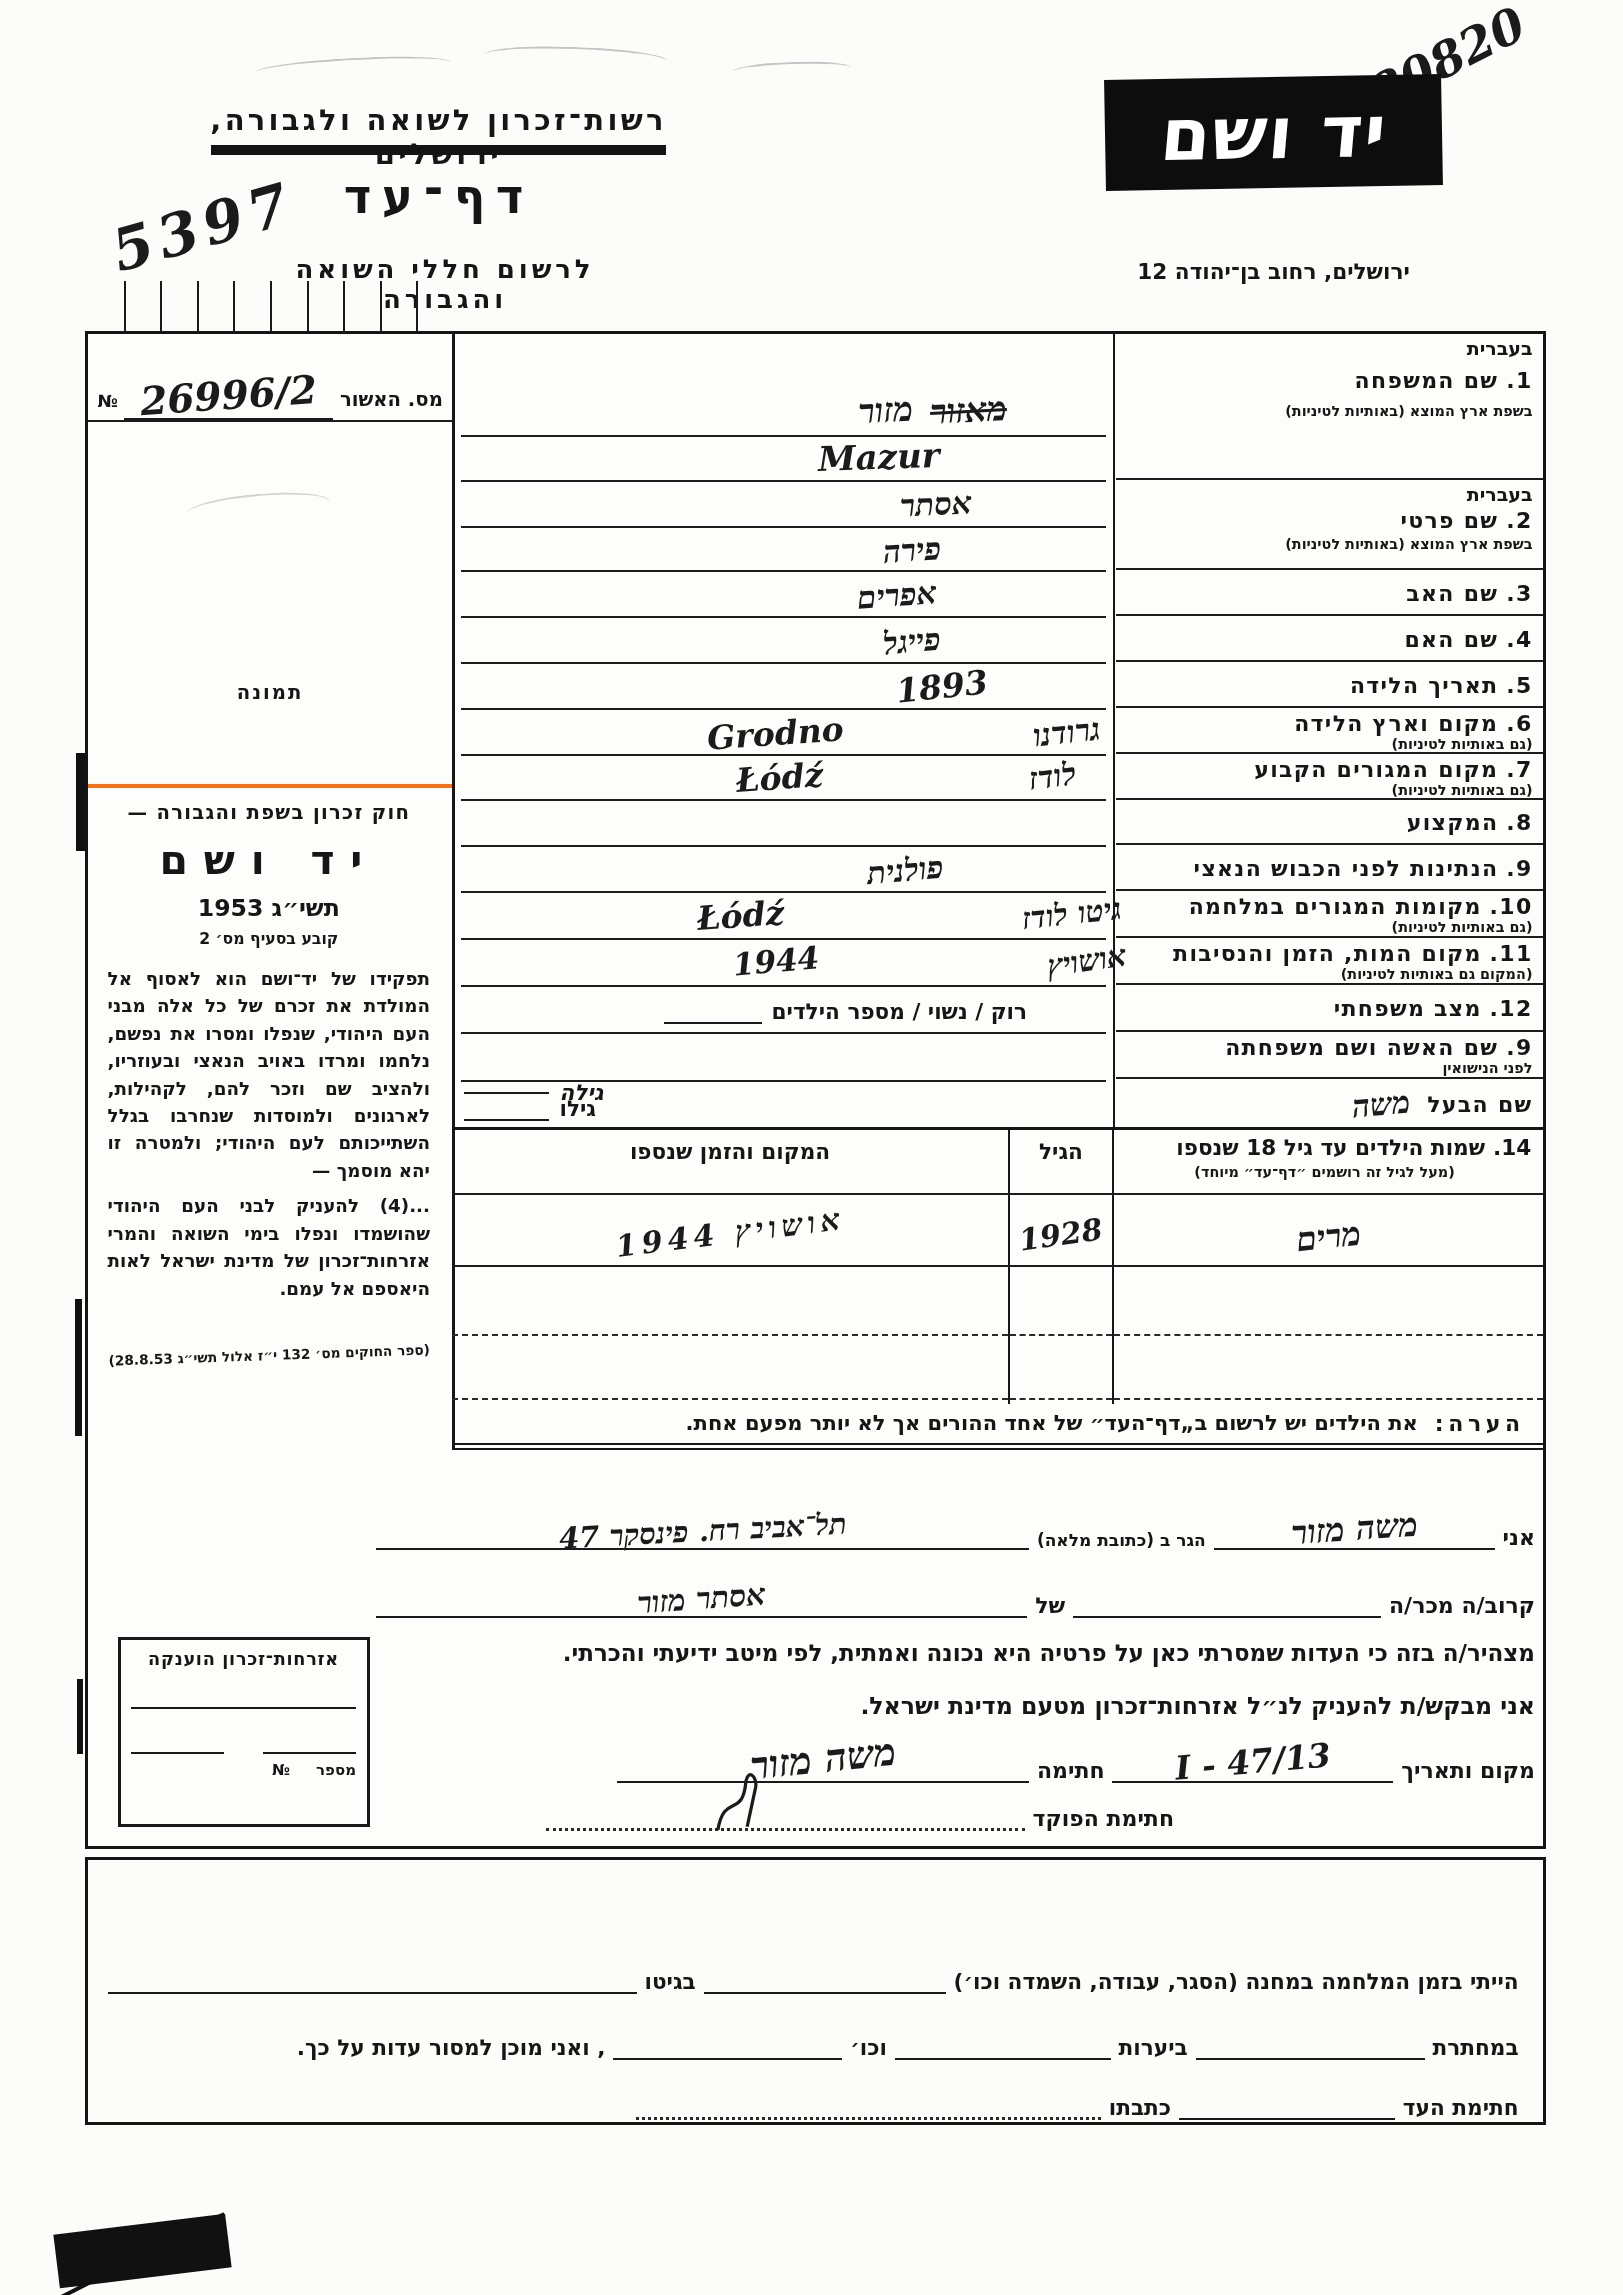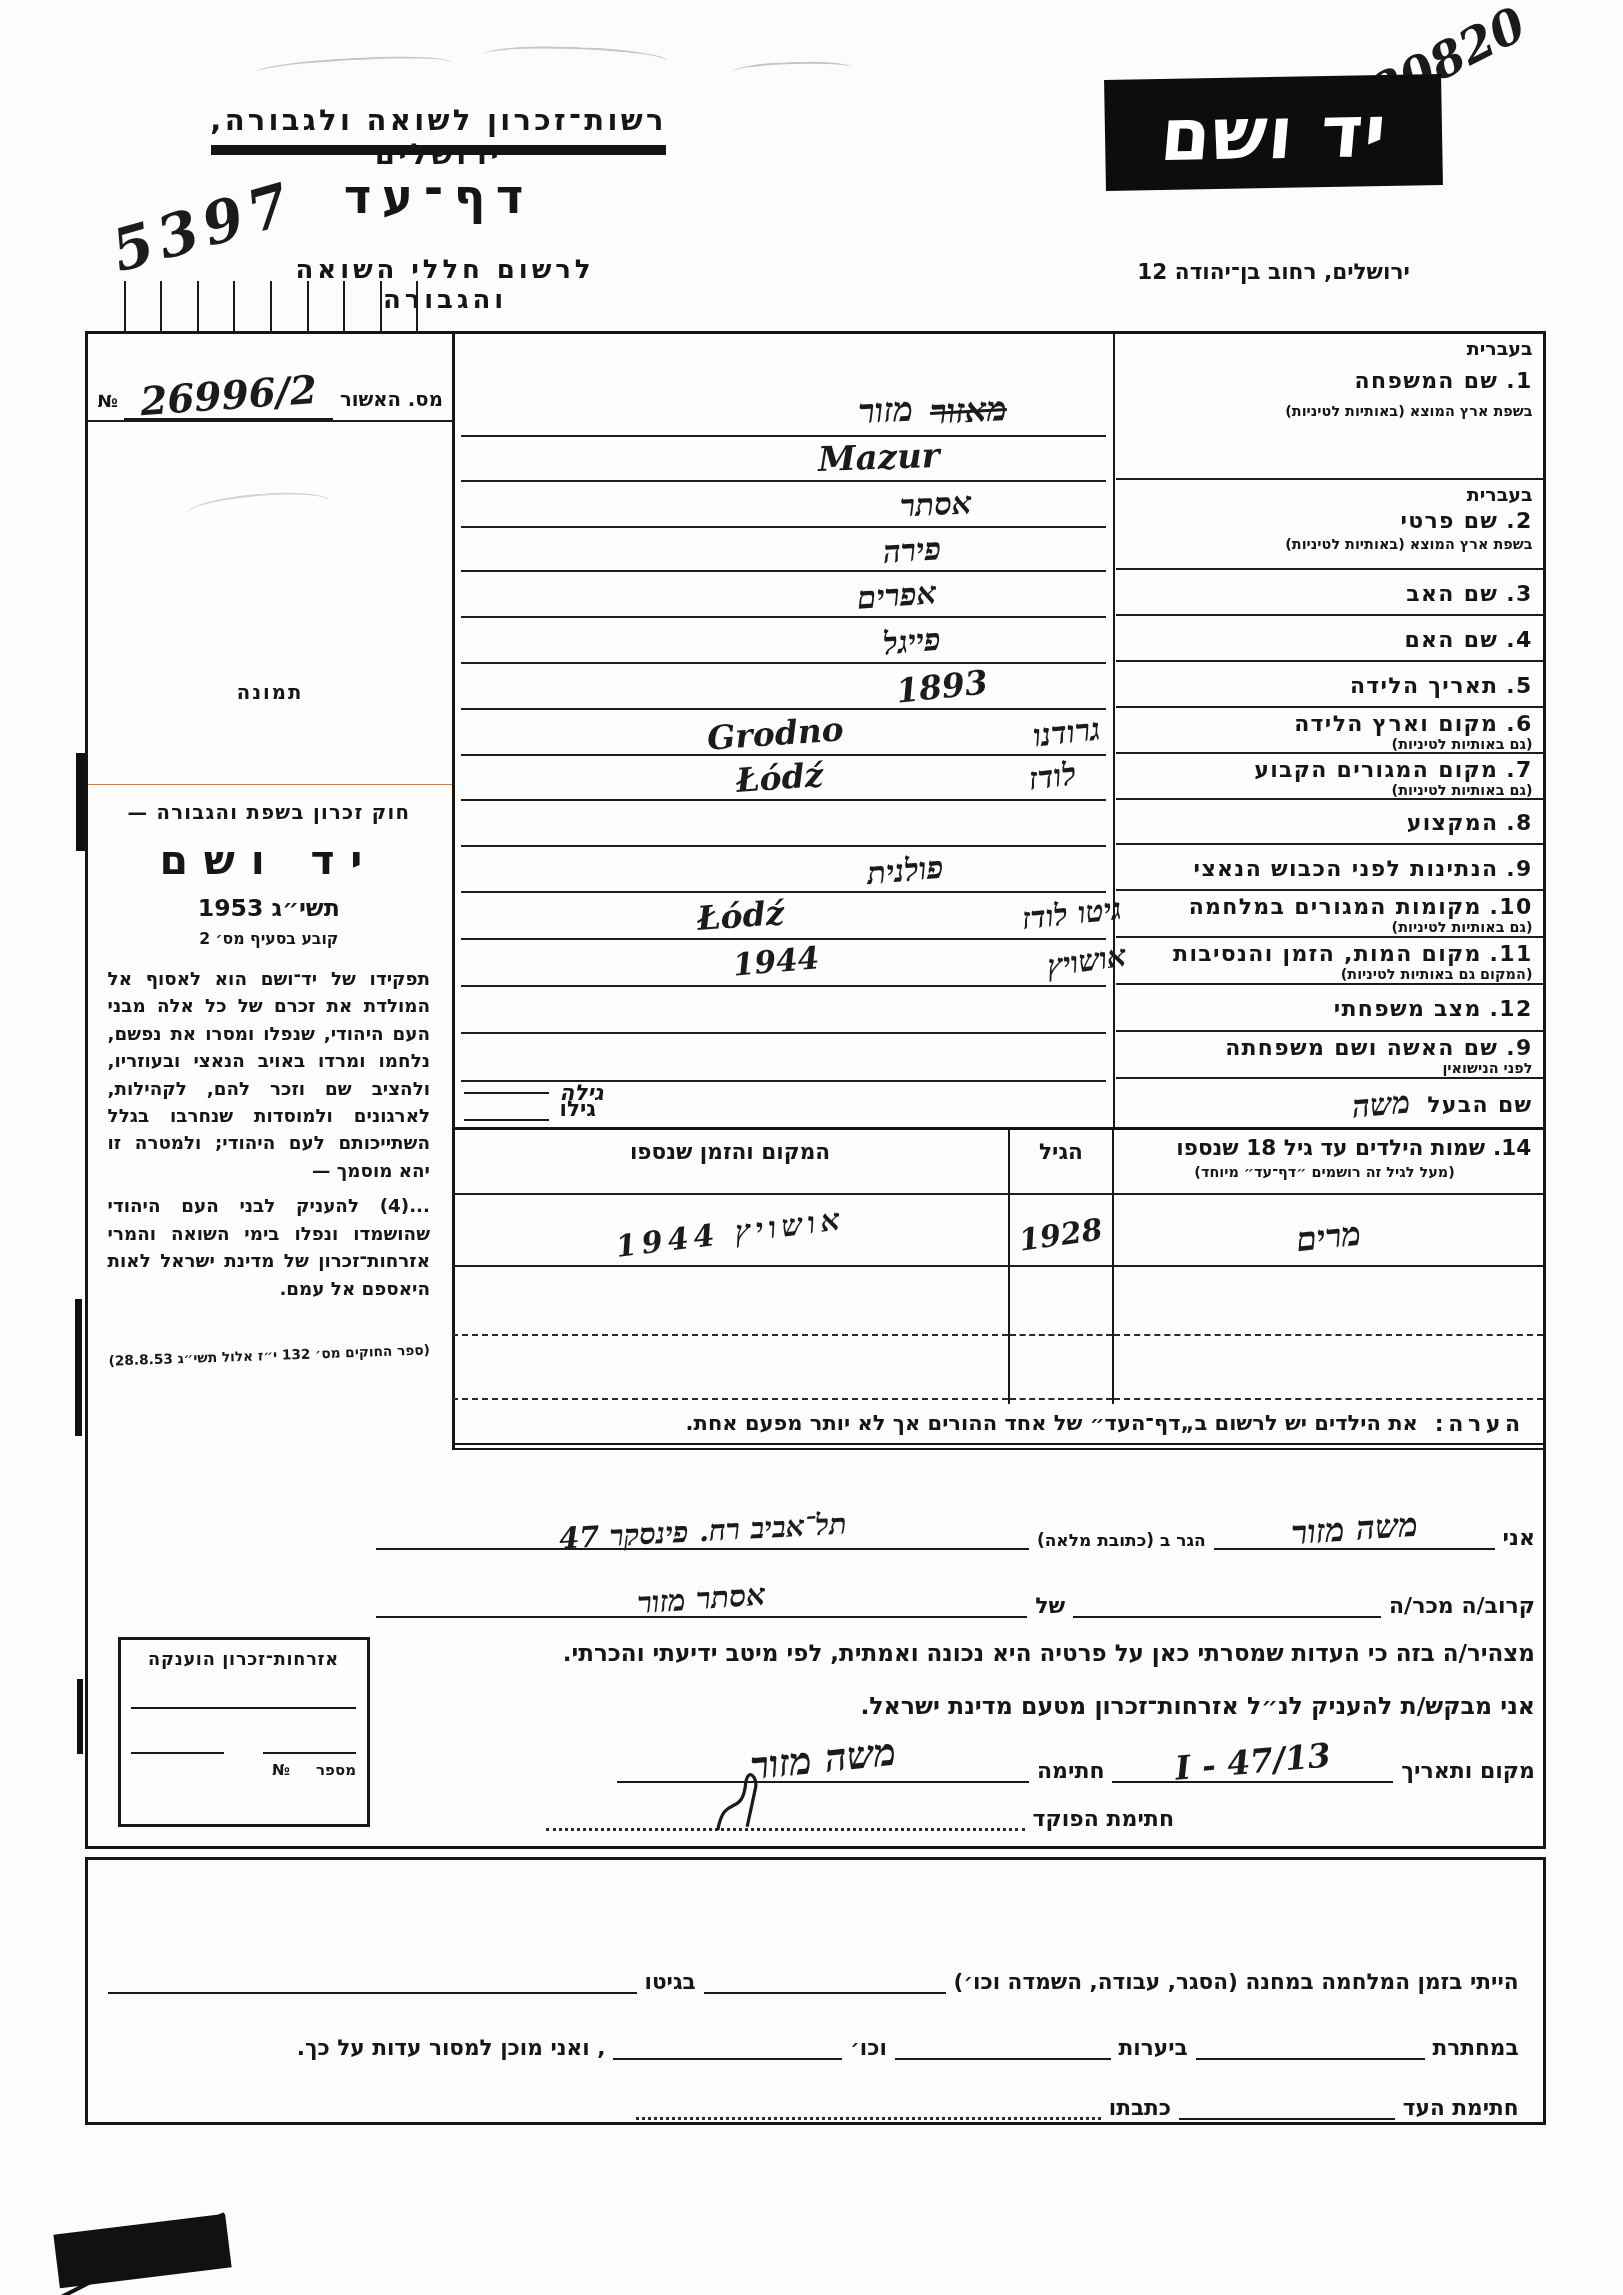"תמונה" div.abs { border-bottom: 1px solid #f97316 -> 4px solid #f97316 }
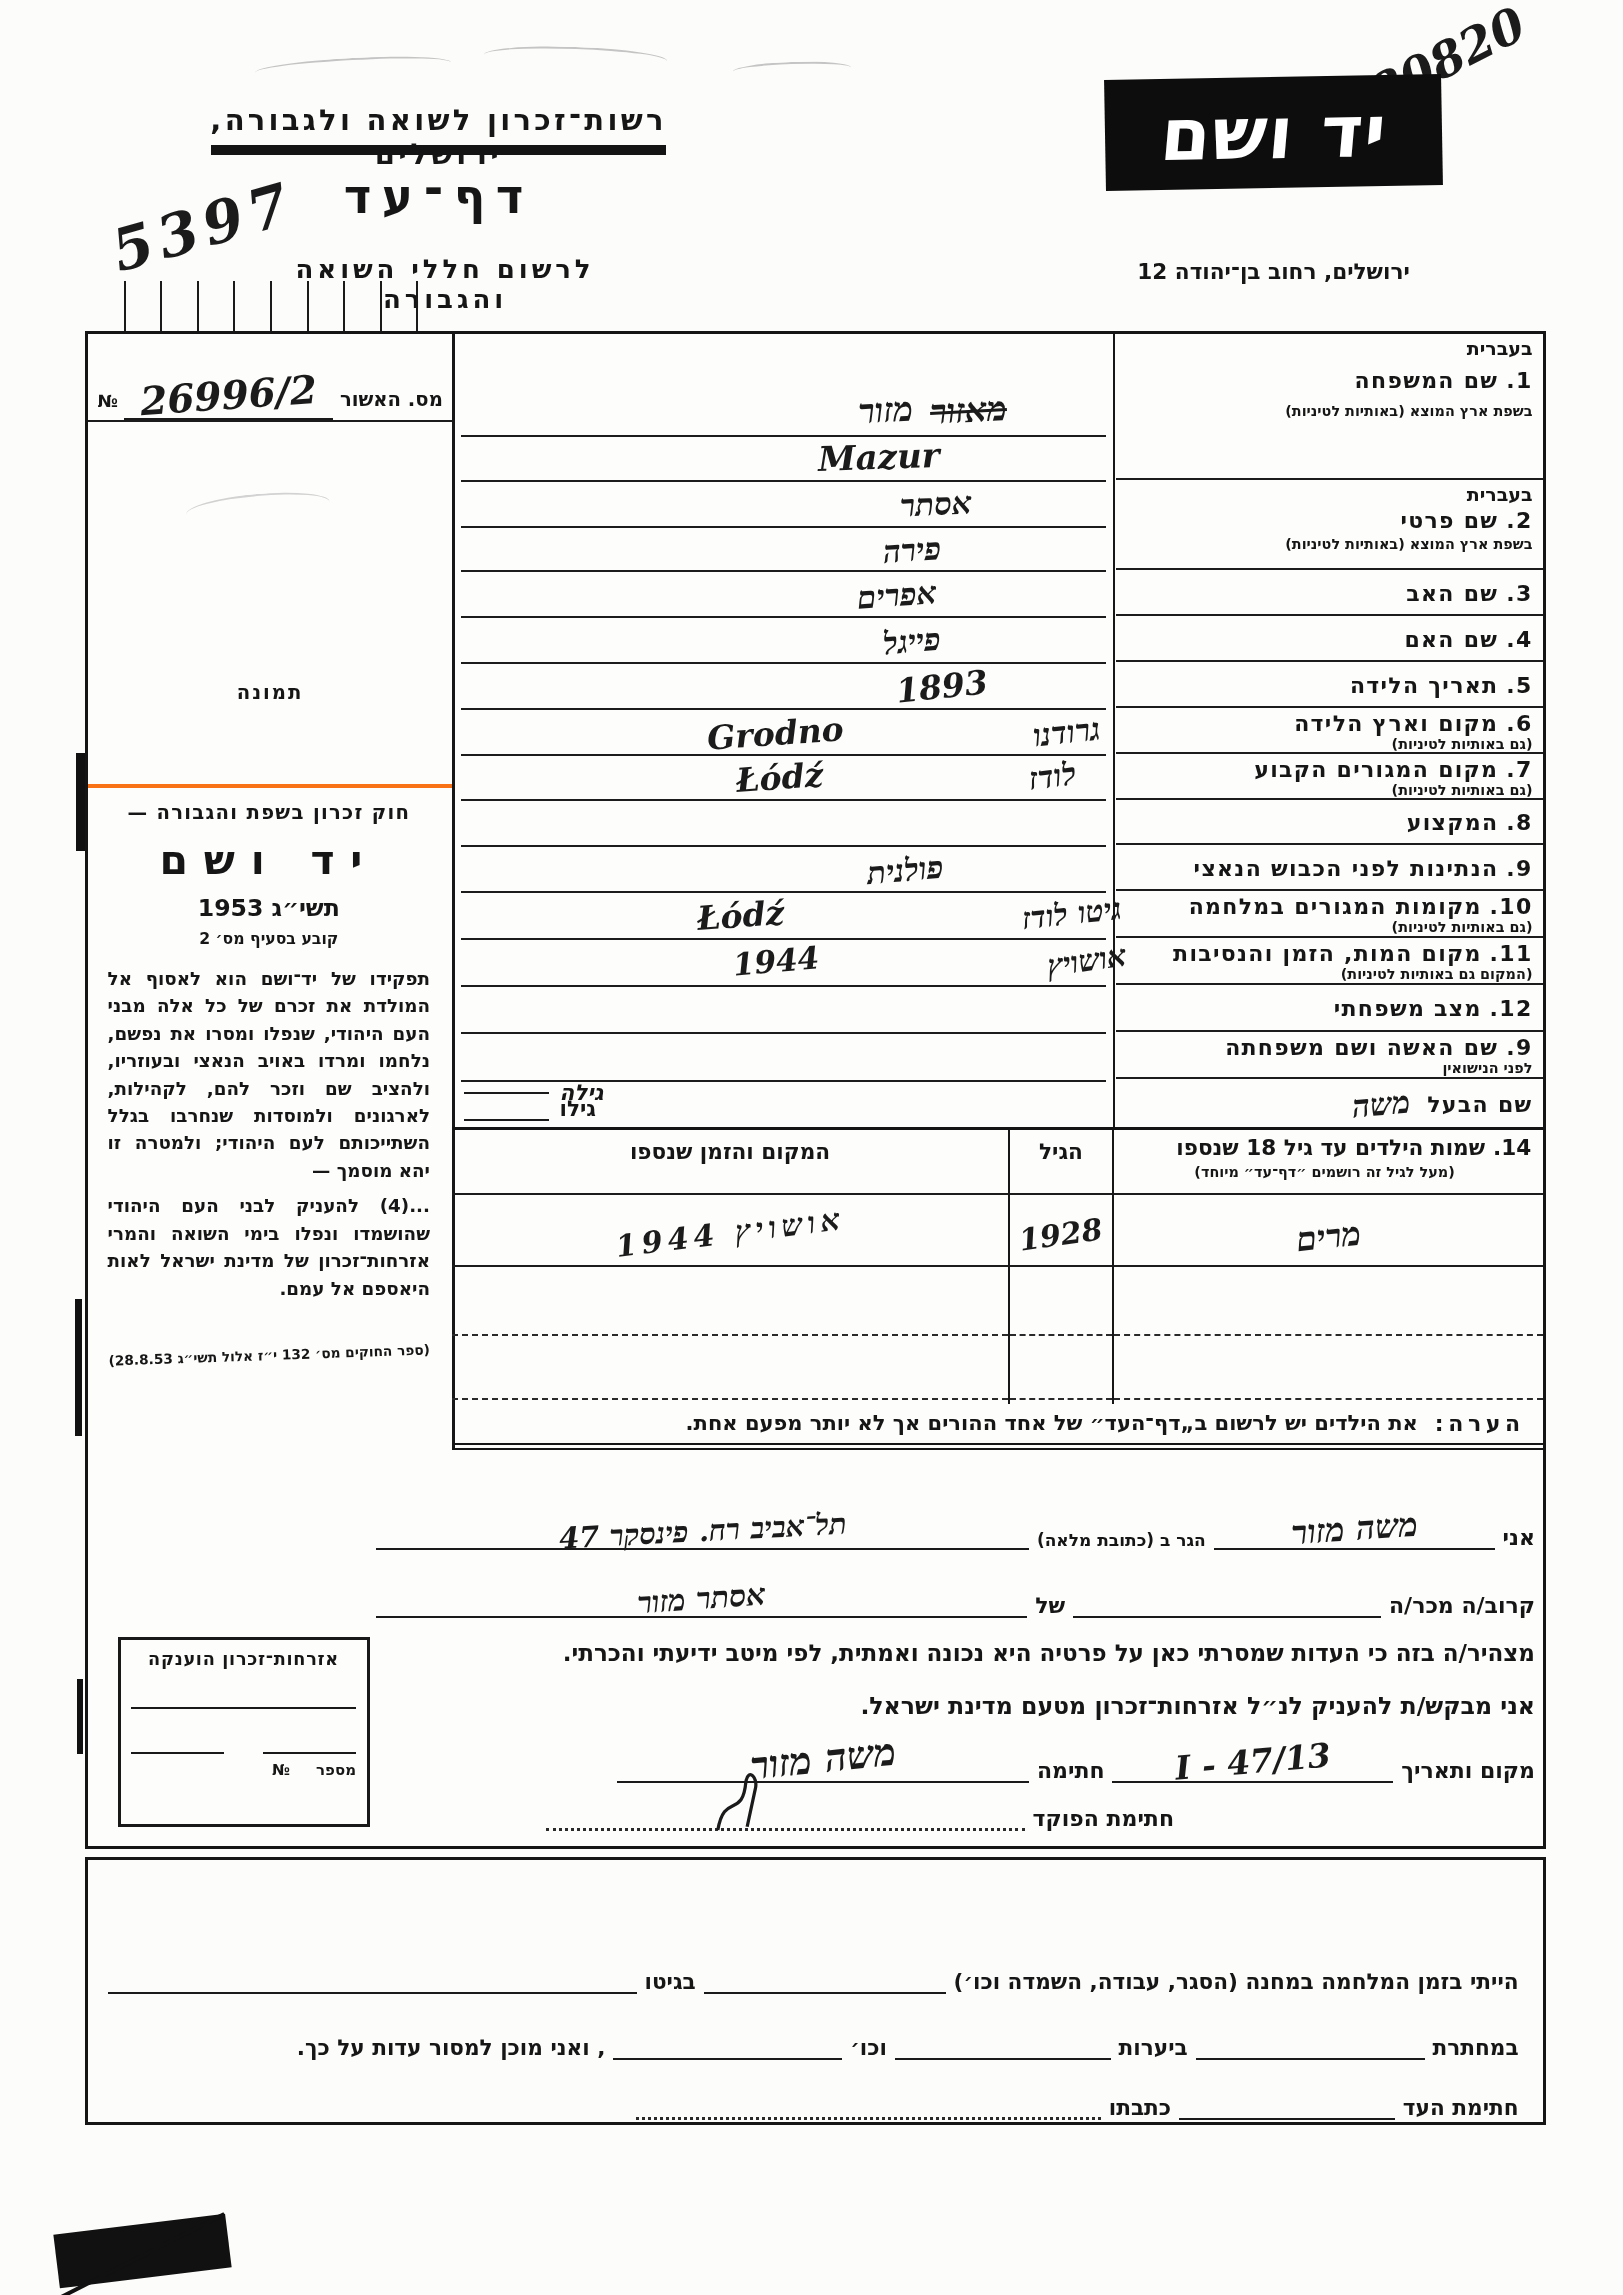"רוק / נשוי / מספר" div.abs { html: none -> <div> <span>רוק / נשוי / מספר הילדים</span> <span></span> </div> }
